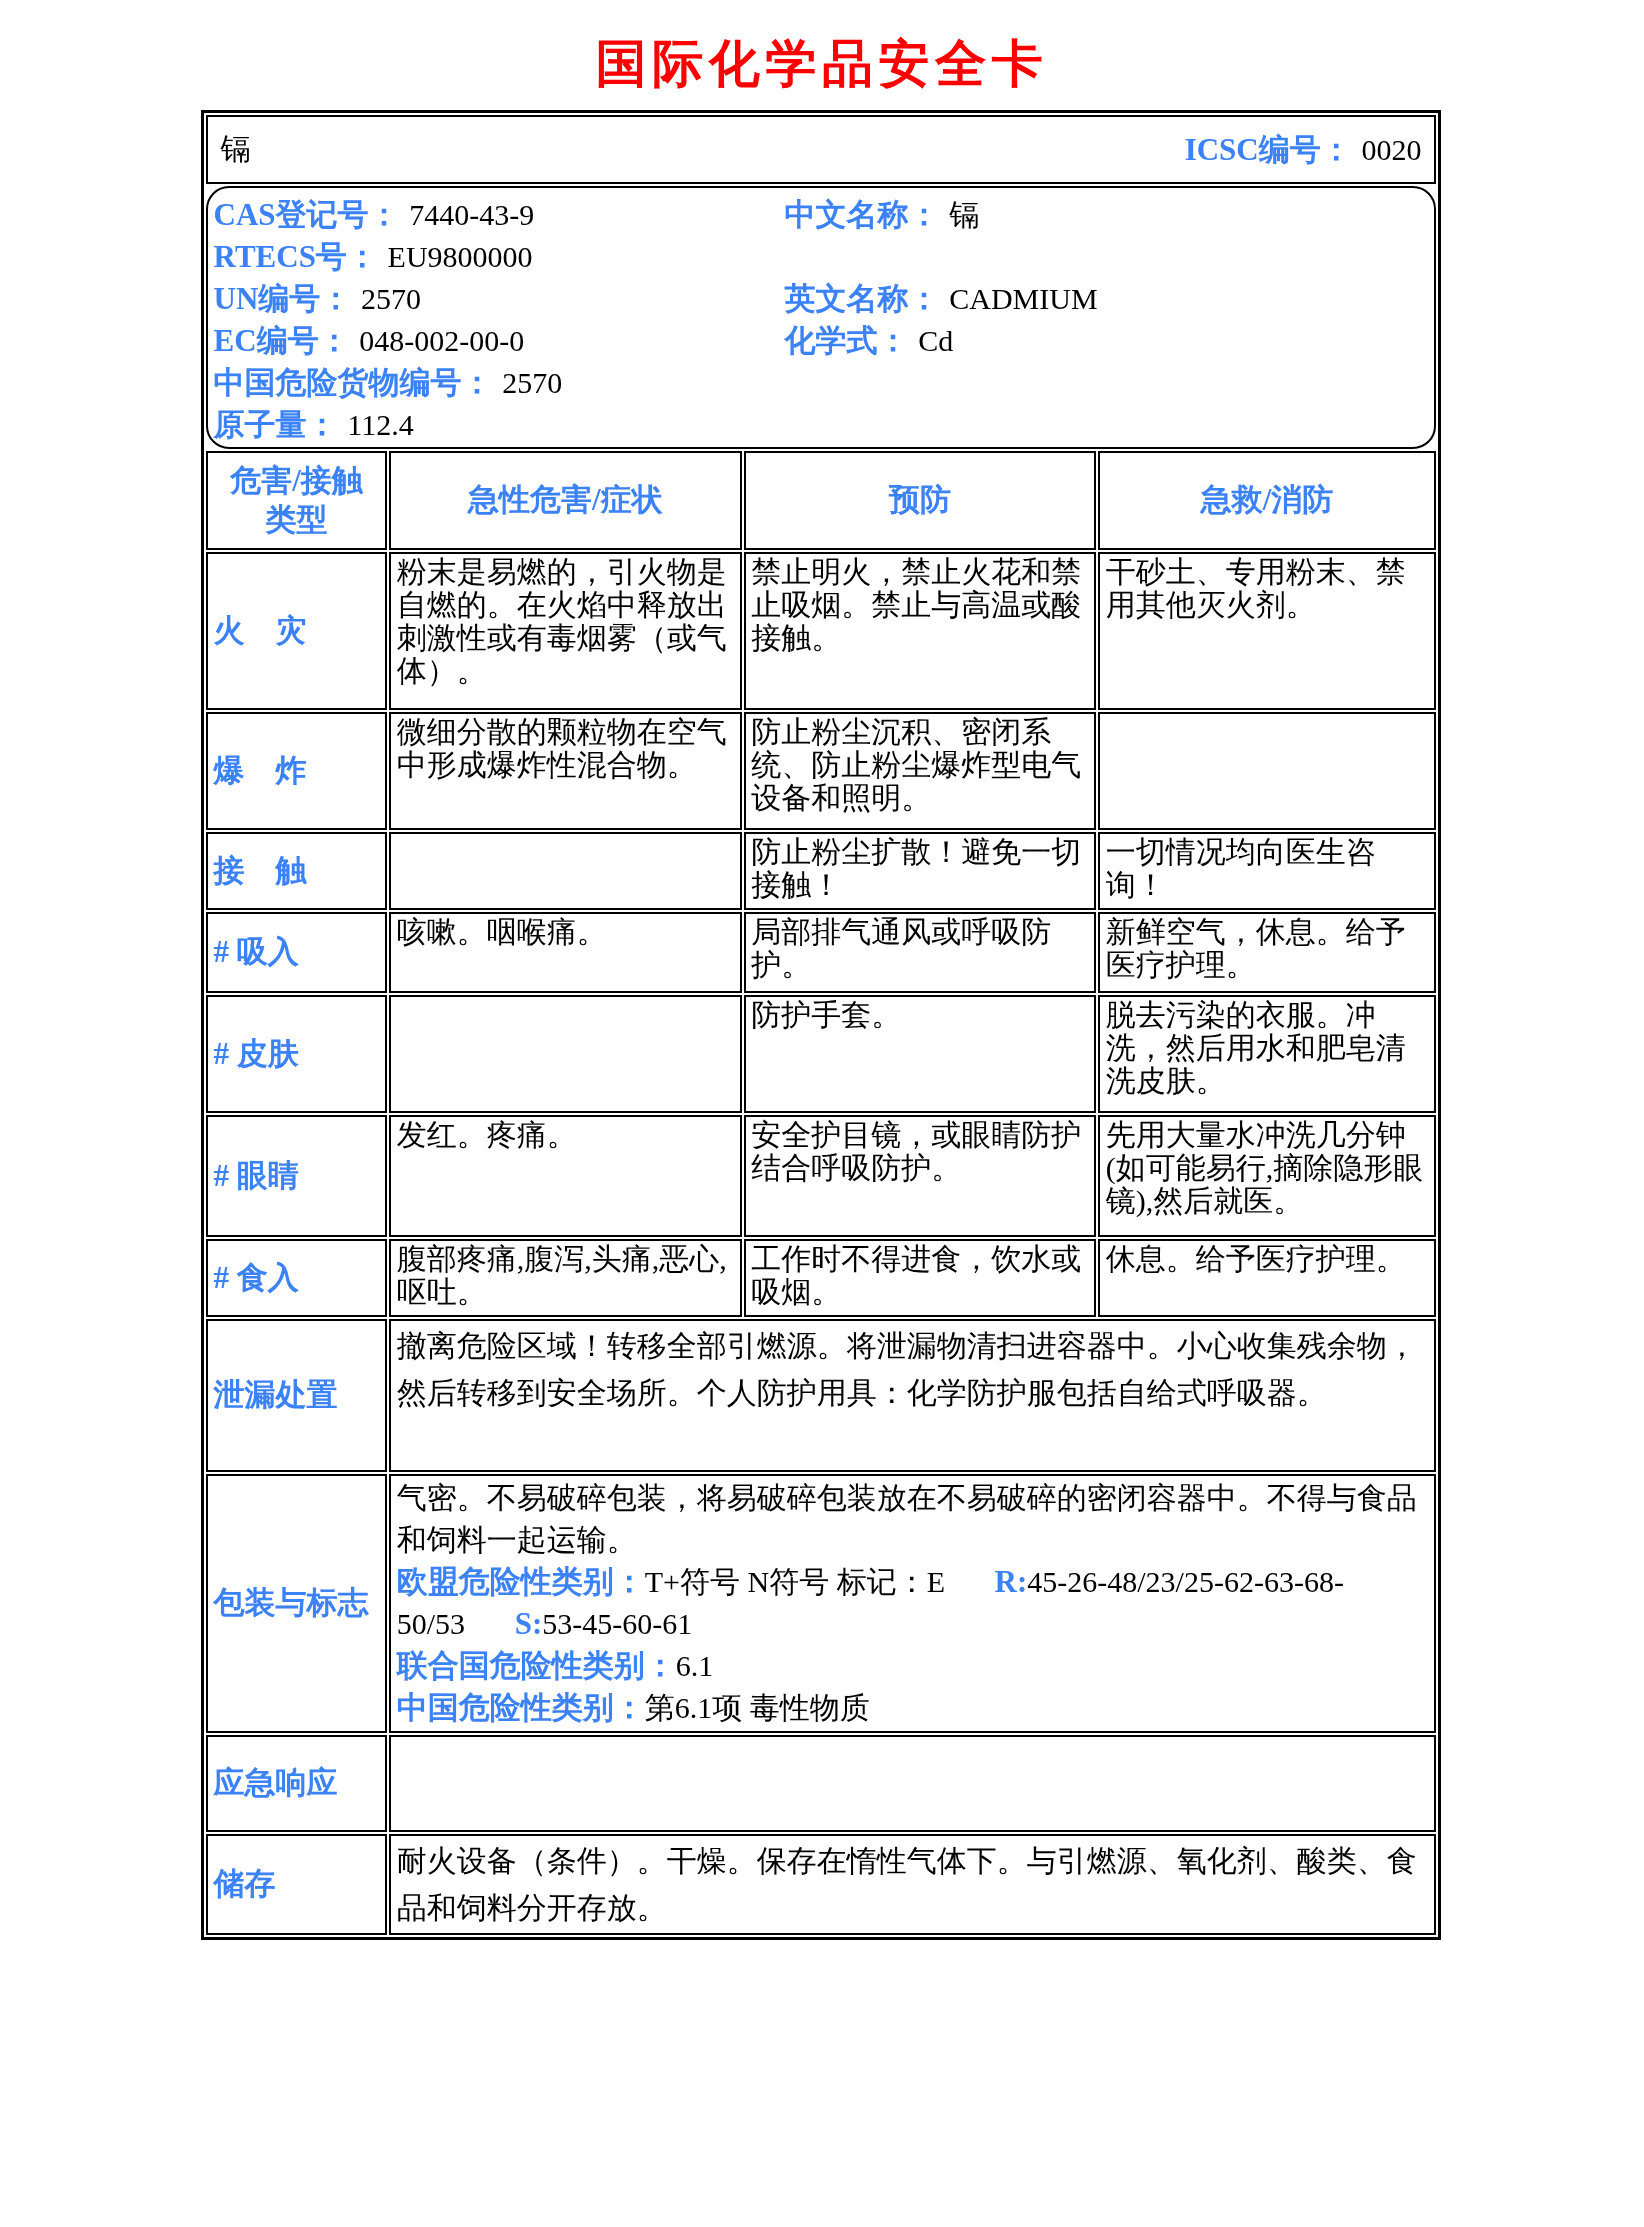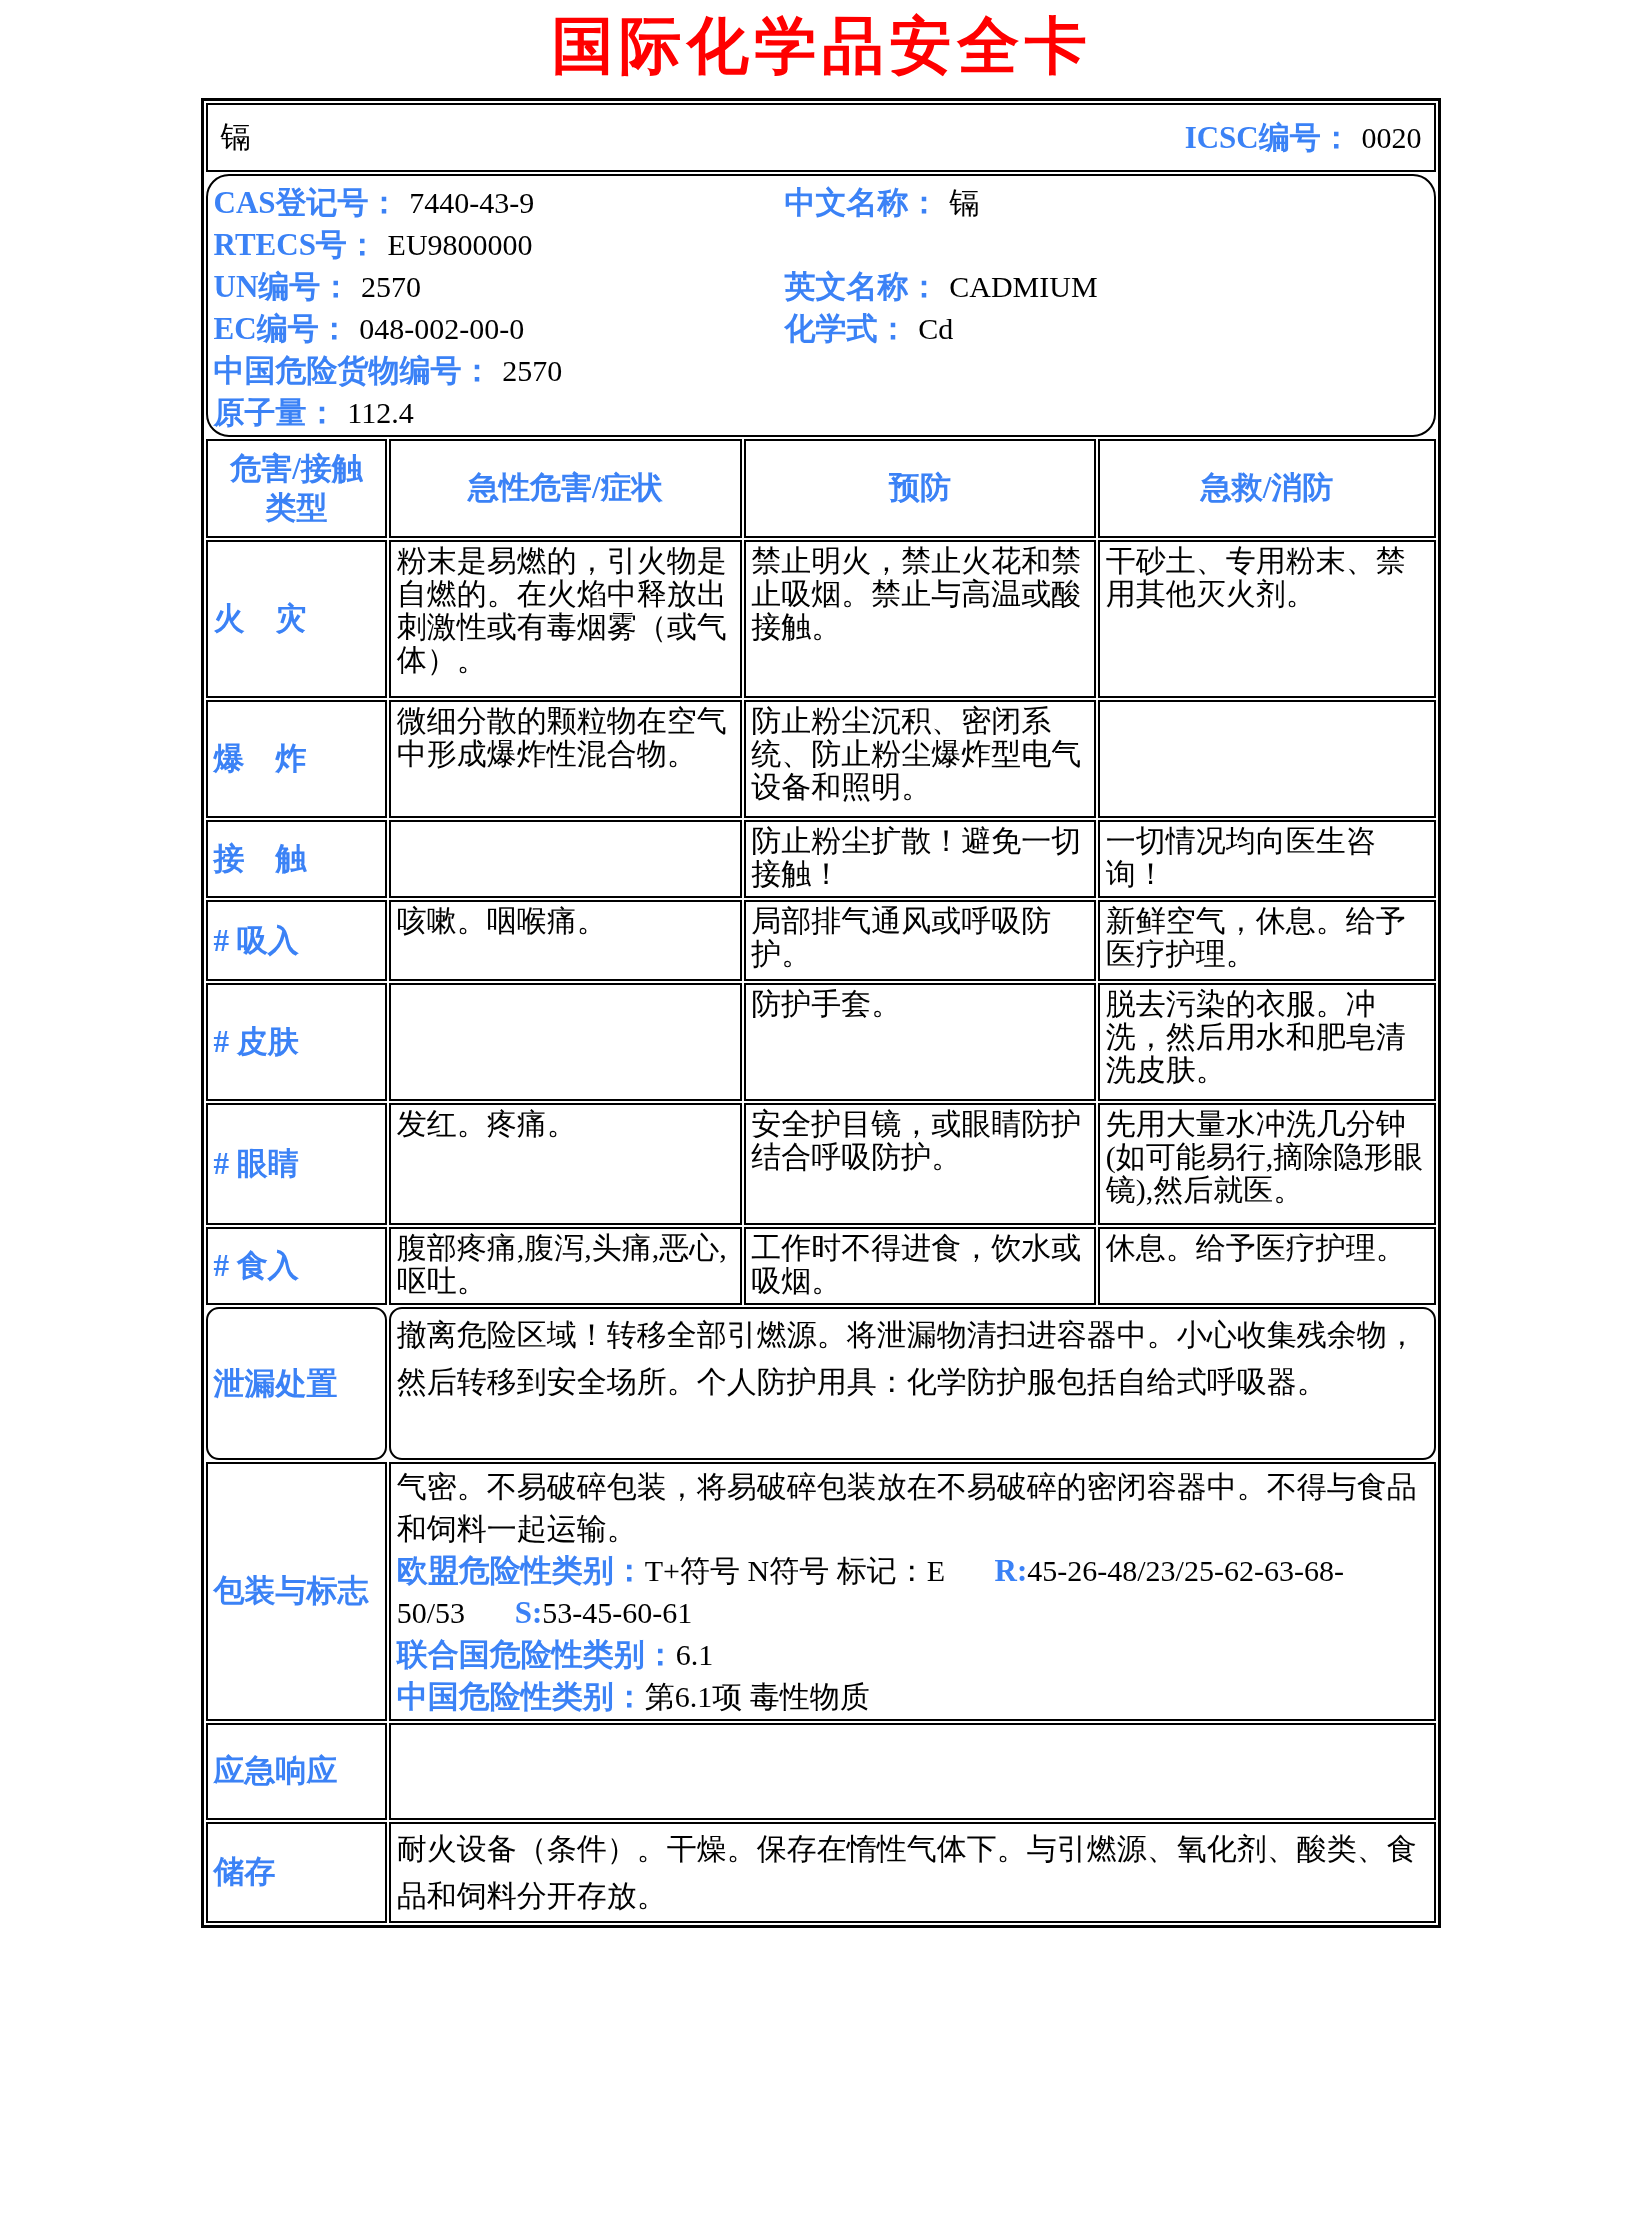"国际化学品安全卡" .page-title { font-size: 62px -> 51px; padding-top: 12px -> 36px }
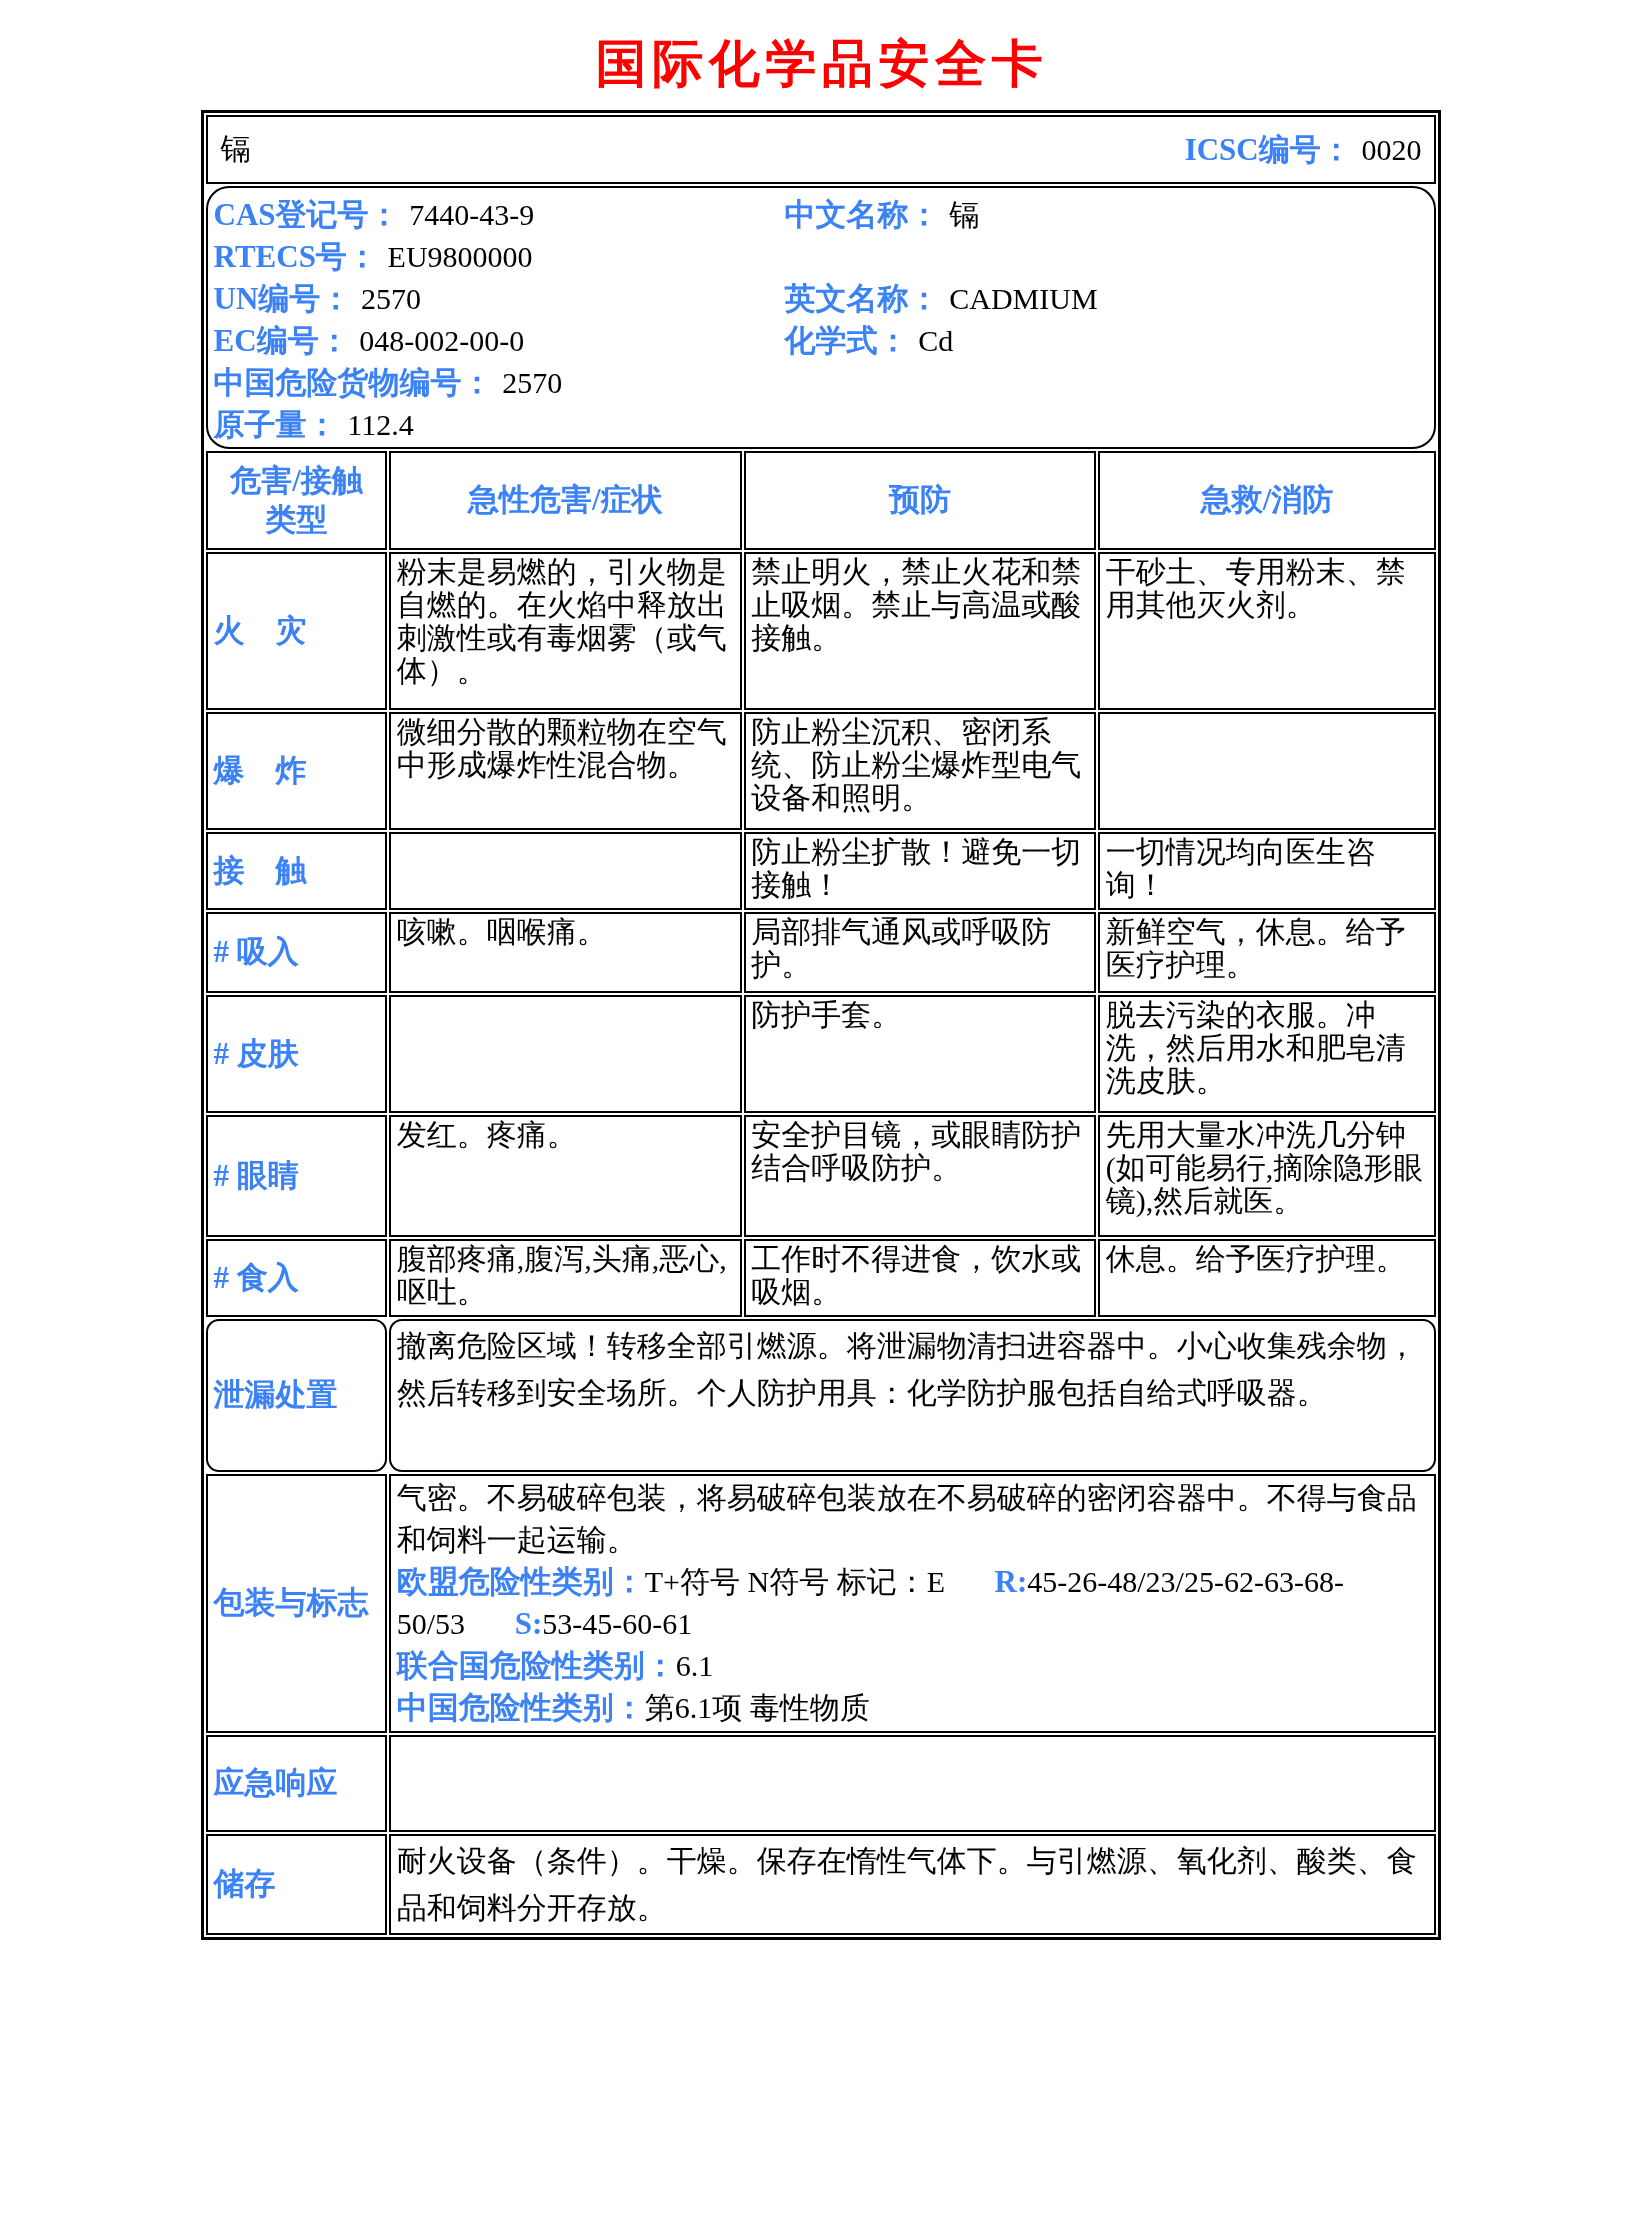"撤离危险区域！转移全部引燃源。将泄漏物清扫进容器中。小心收集残余物，然后转移到安" .h-spill td { border-radius: 13px -> none }
